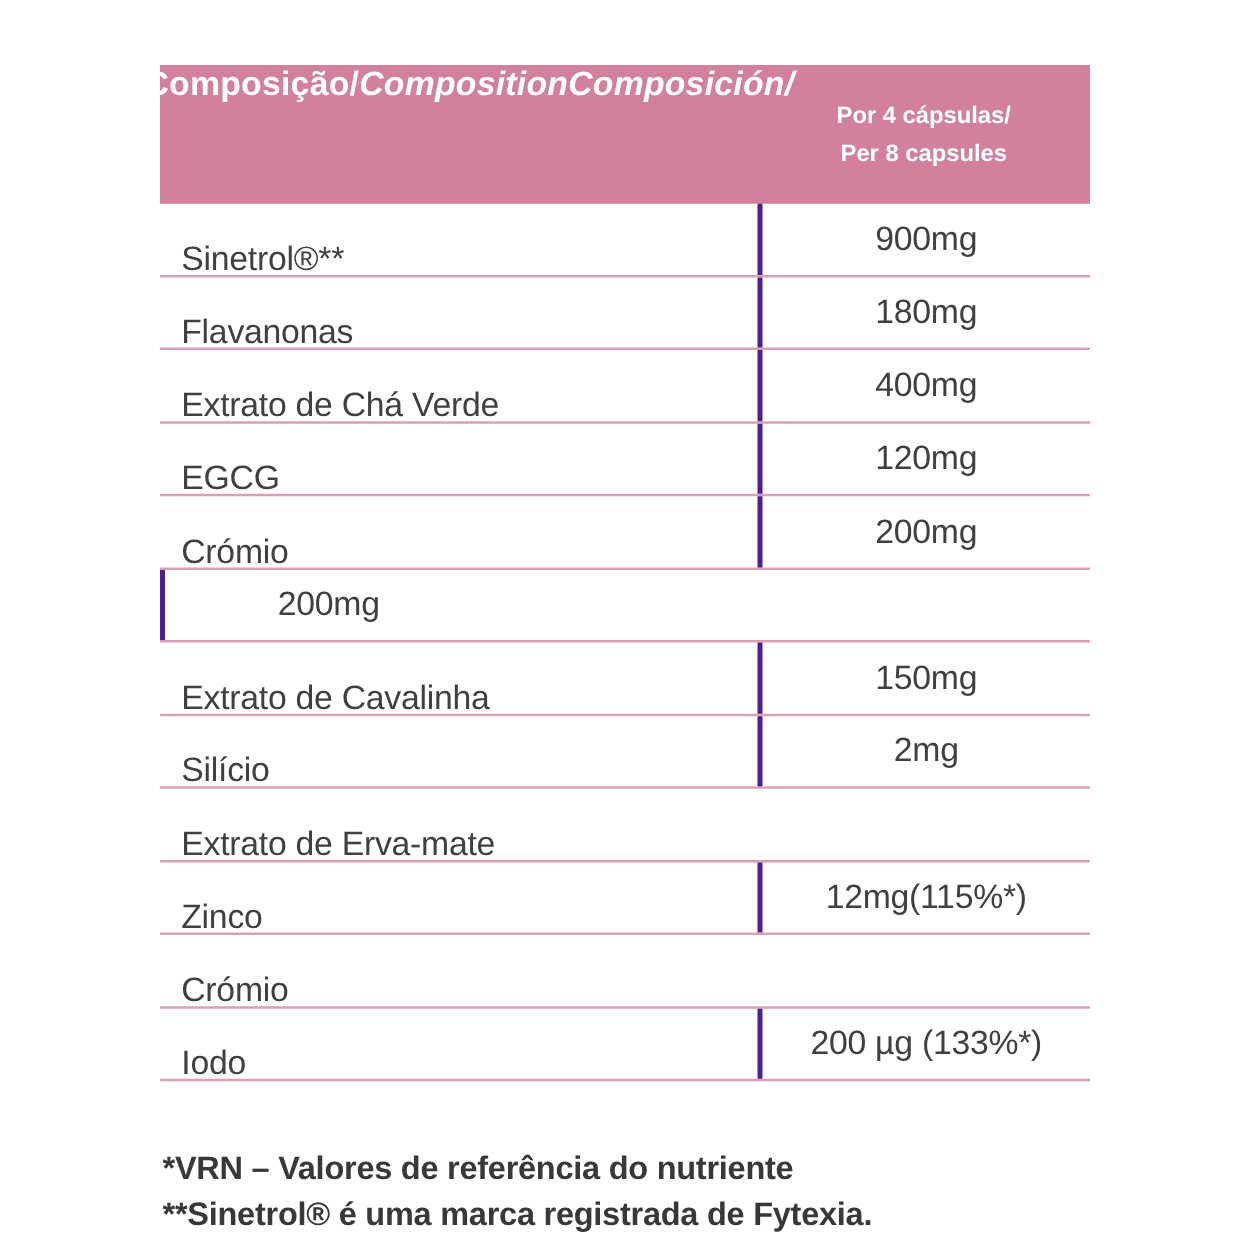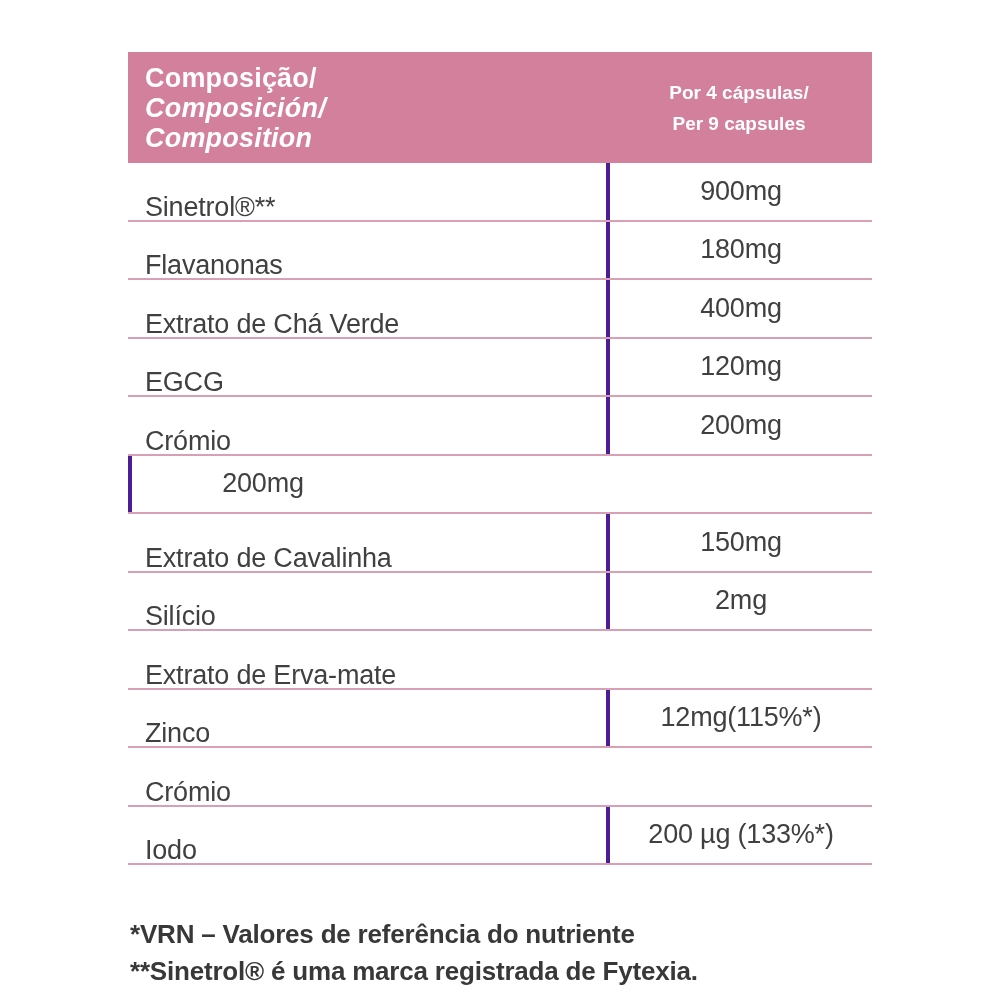"Composição/" .header-cell-left { flex-direction: column -> row }
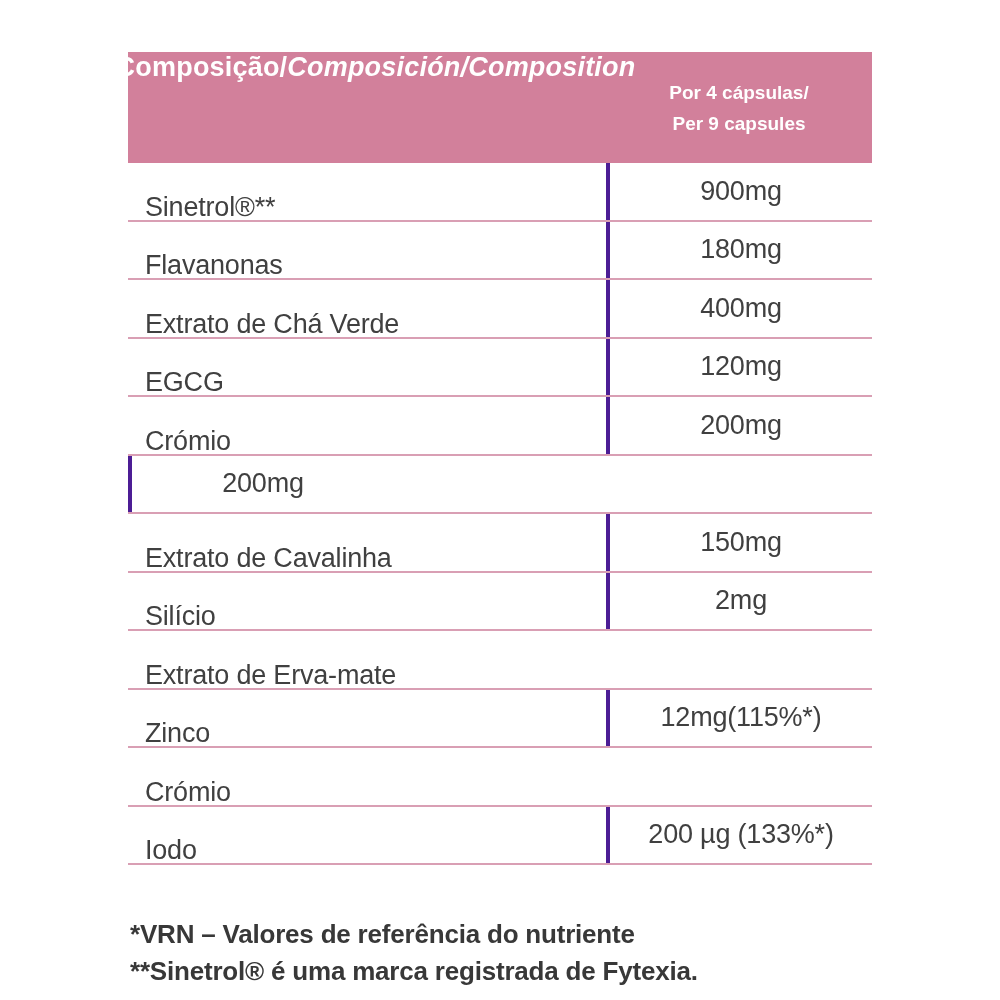"Composición/" span.italic { order: before "Composition" -> after "Composition" }
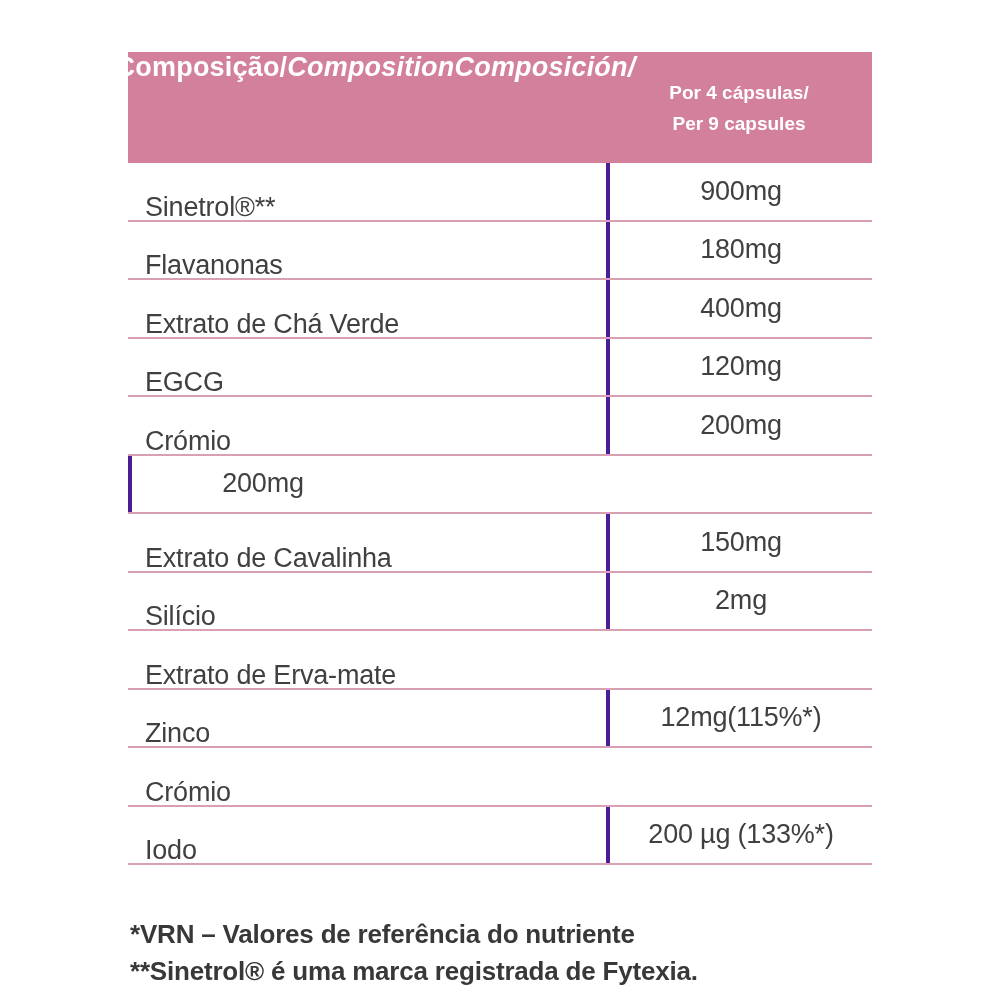"Per 9 capsules" span { text: 9 -> 8 }
